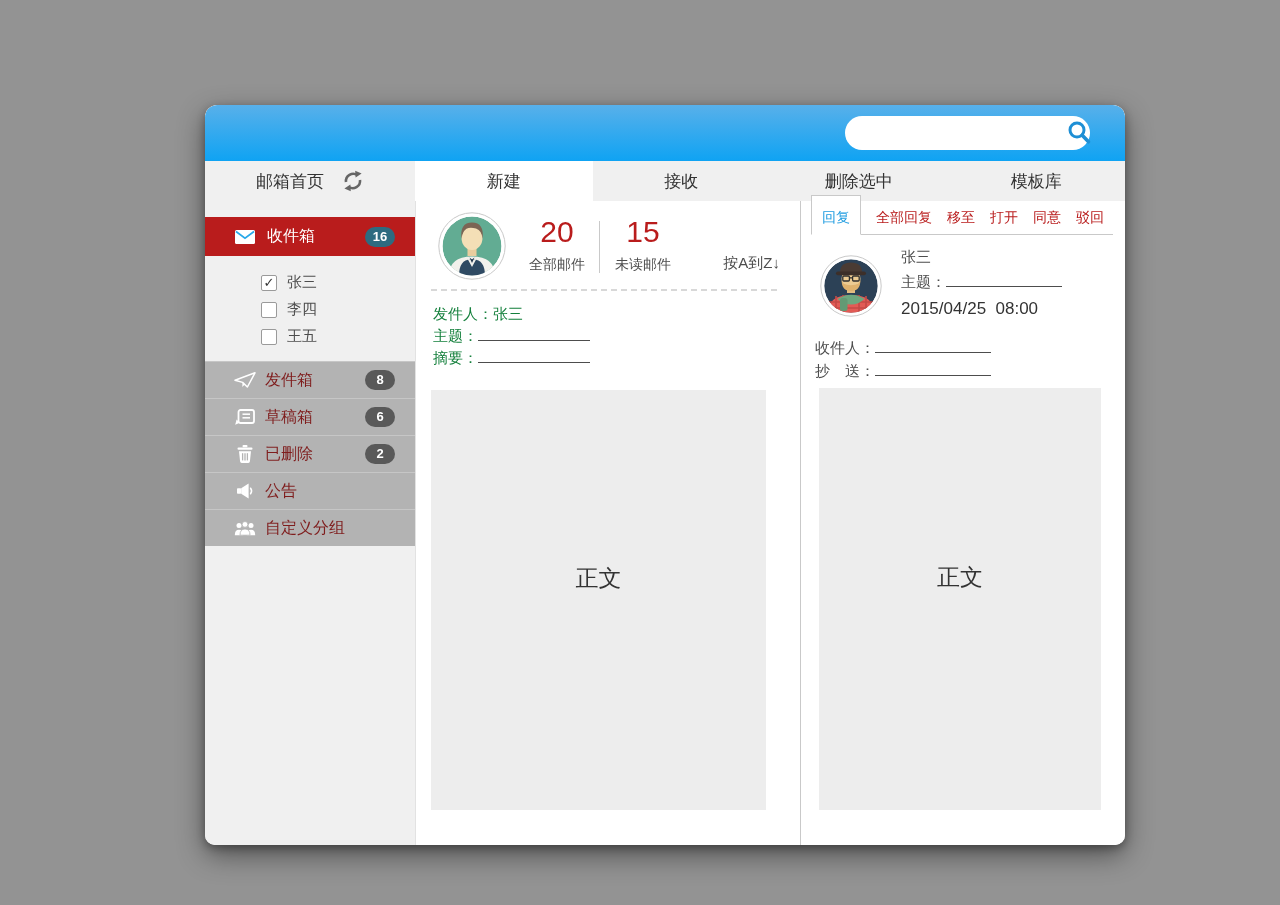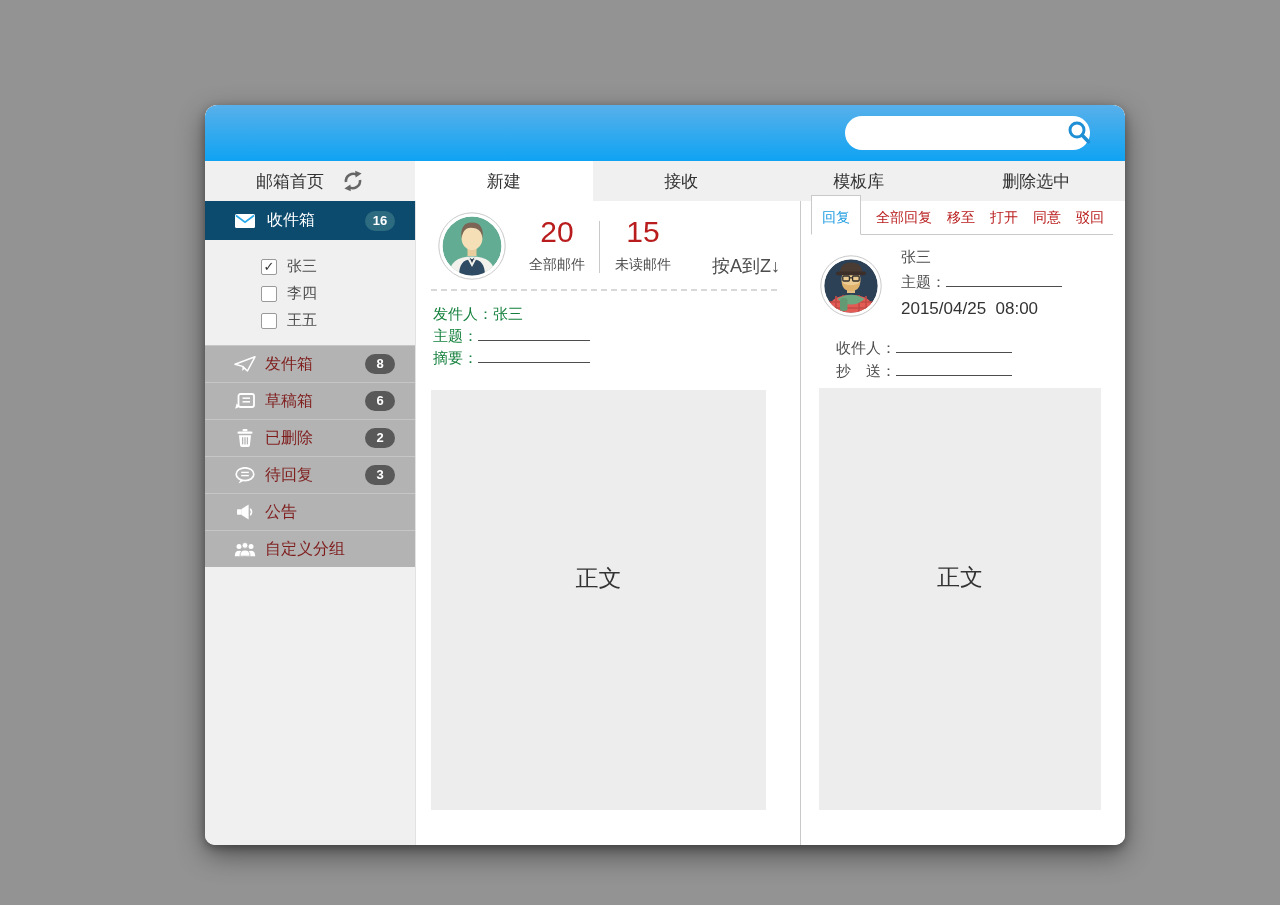"模板库" div.tab { order: before "删除选中" -> after "删除选中" }
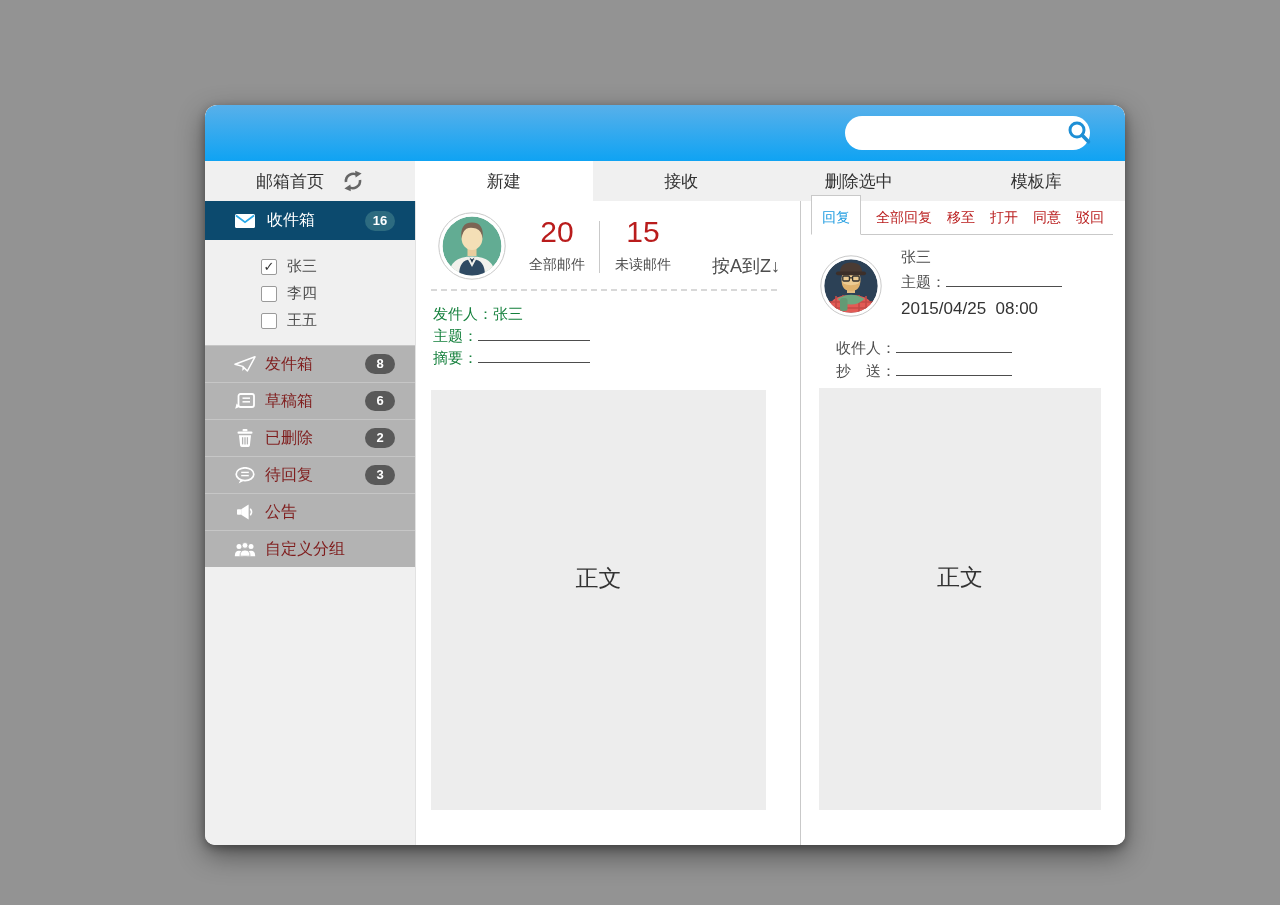"收件箱" .inbox-row { background: #0c4a6e -> #b91c1c; margin-top: none -> 16px }
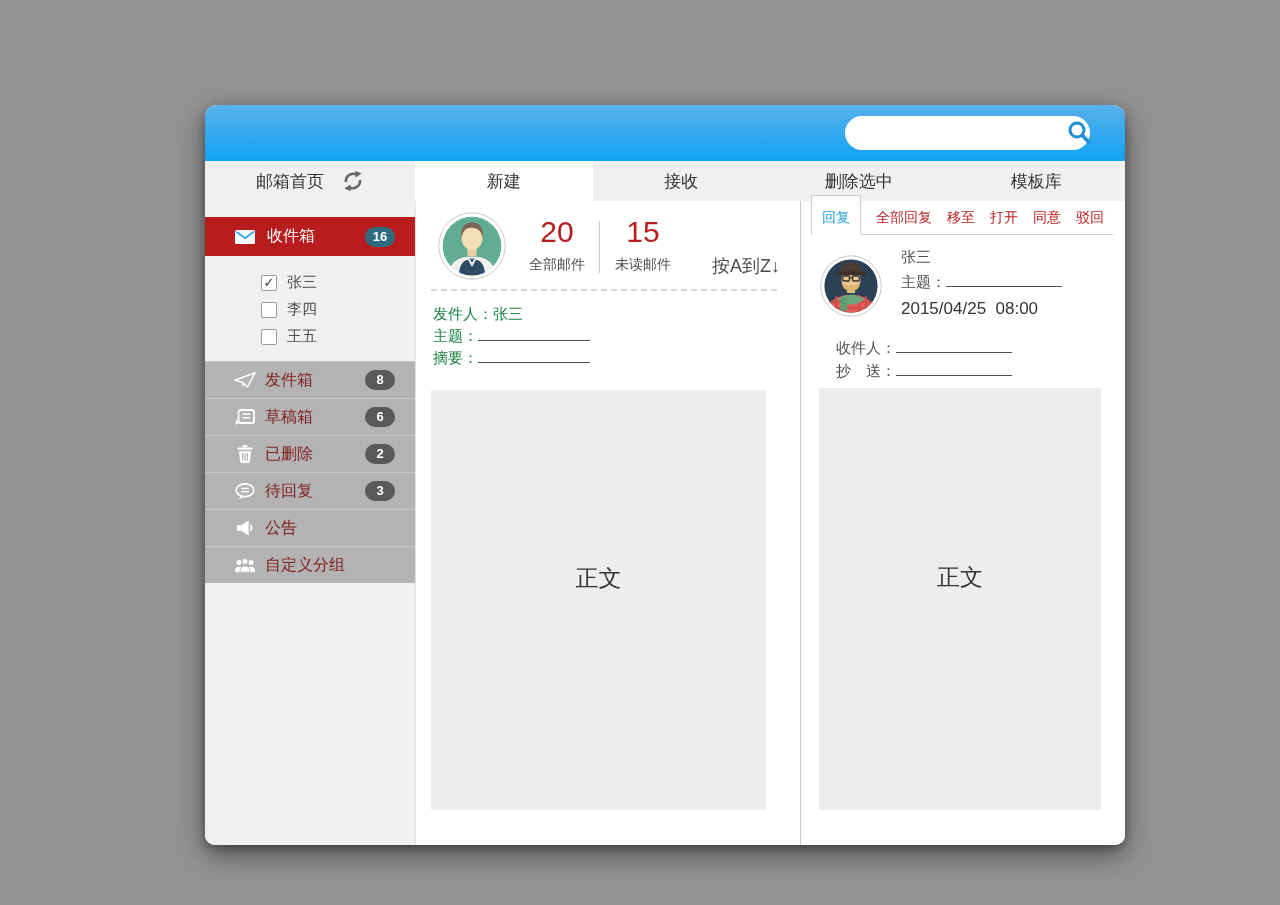"按A到Z↓" .sort-label { font-size: 18px -> 15px }
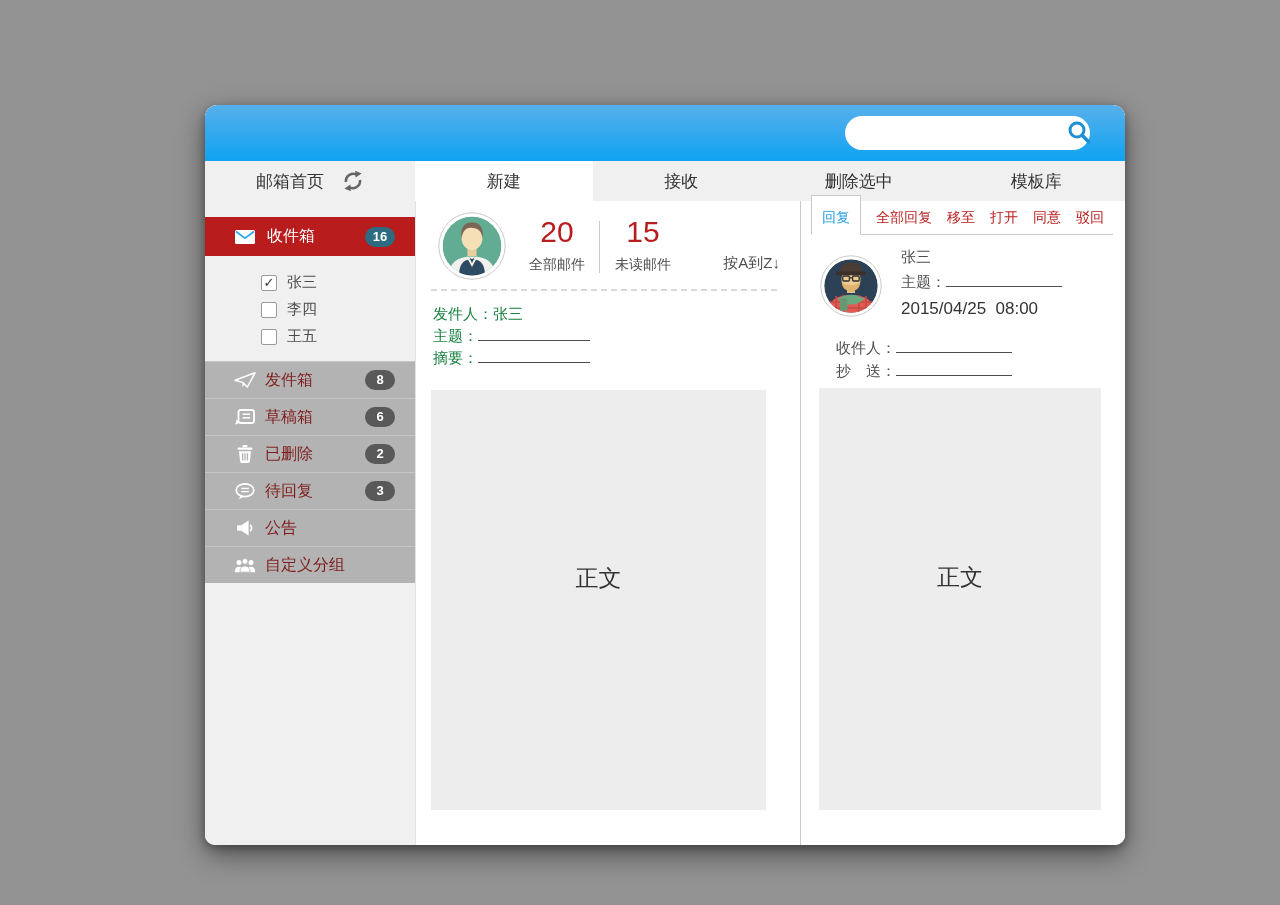"收件人：" .read-fields { left: 35px -> 14px }
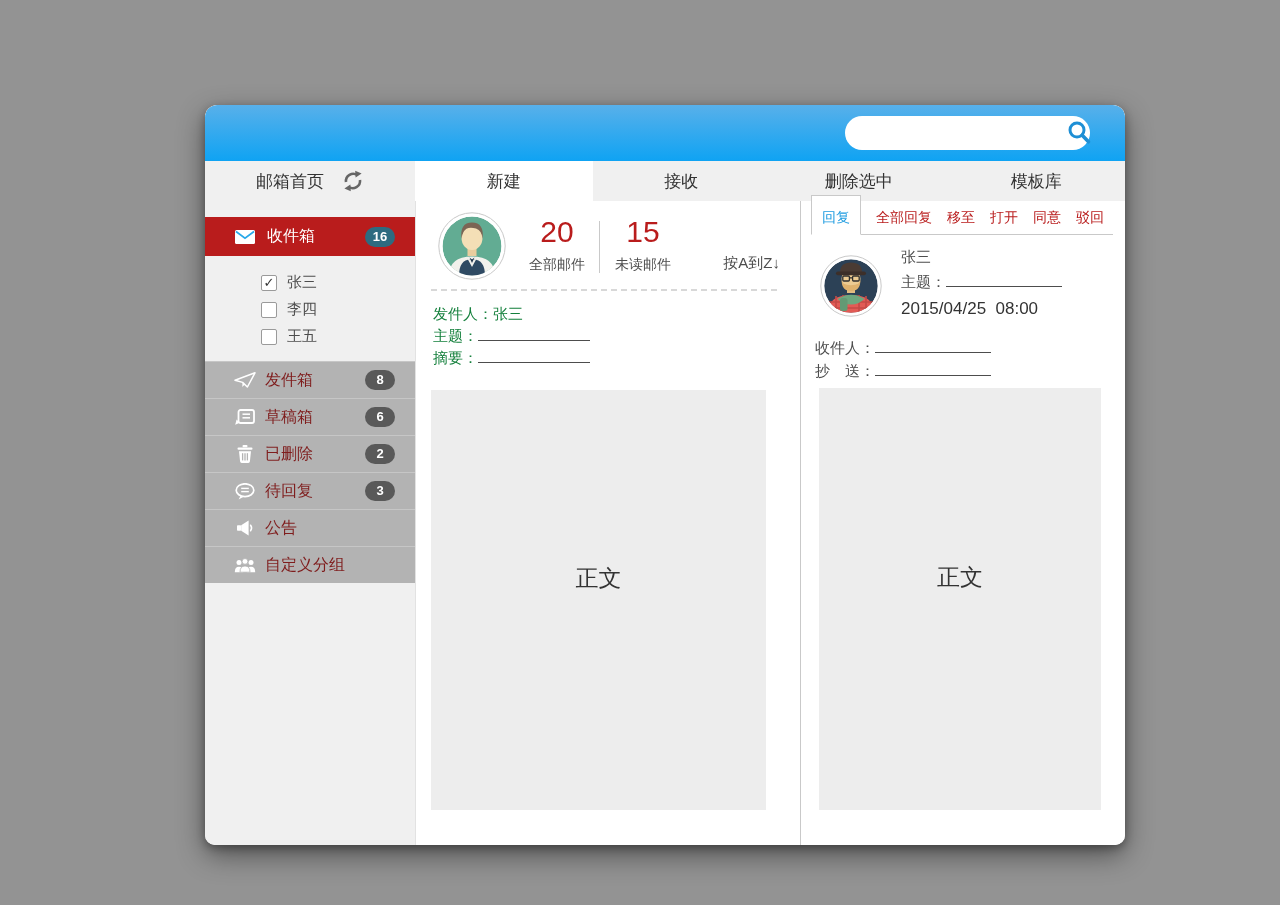"待回复" div.folder-row { html: <div> <span> <svg> <ellipse></ellipse> <path></path> <line></line> <line></line> </svg> </span> <span>待回复</span> <span>3</span> </div> -> none }
